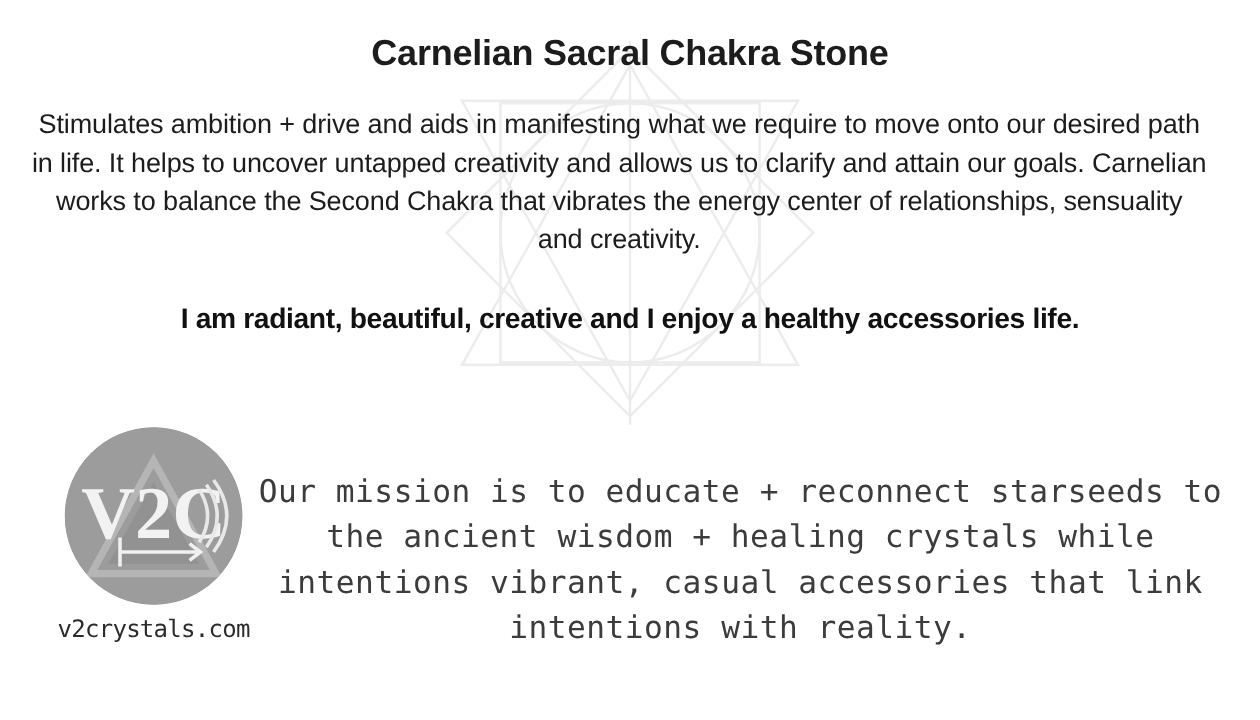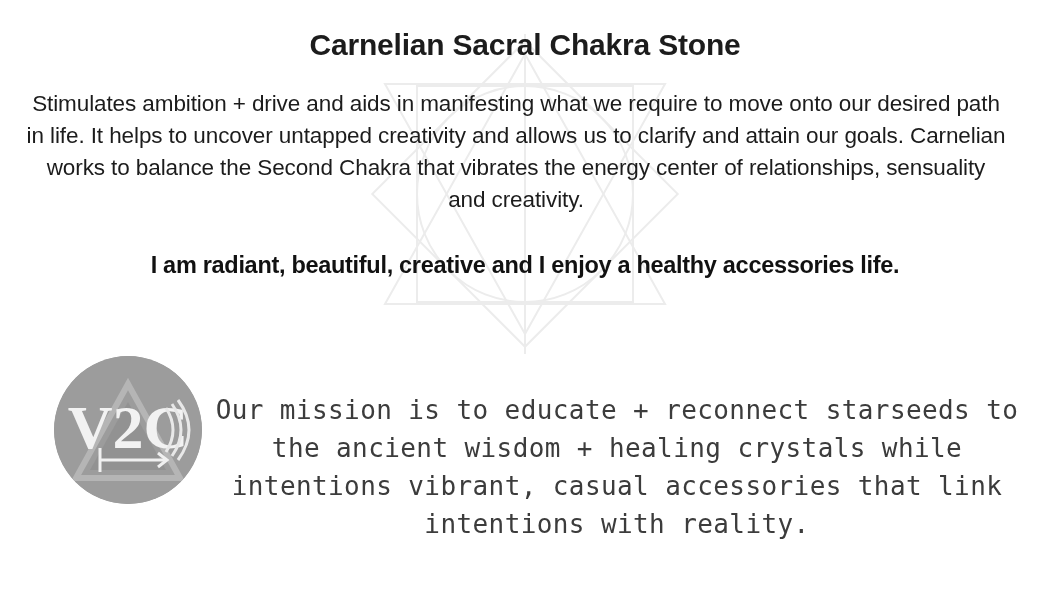"v2crystals.com" div.site { html: none -> <div>v2crystals.com</div> }
